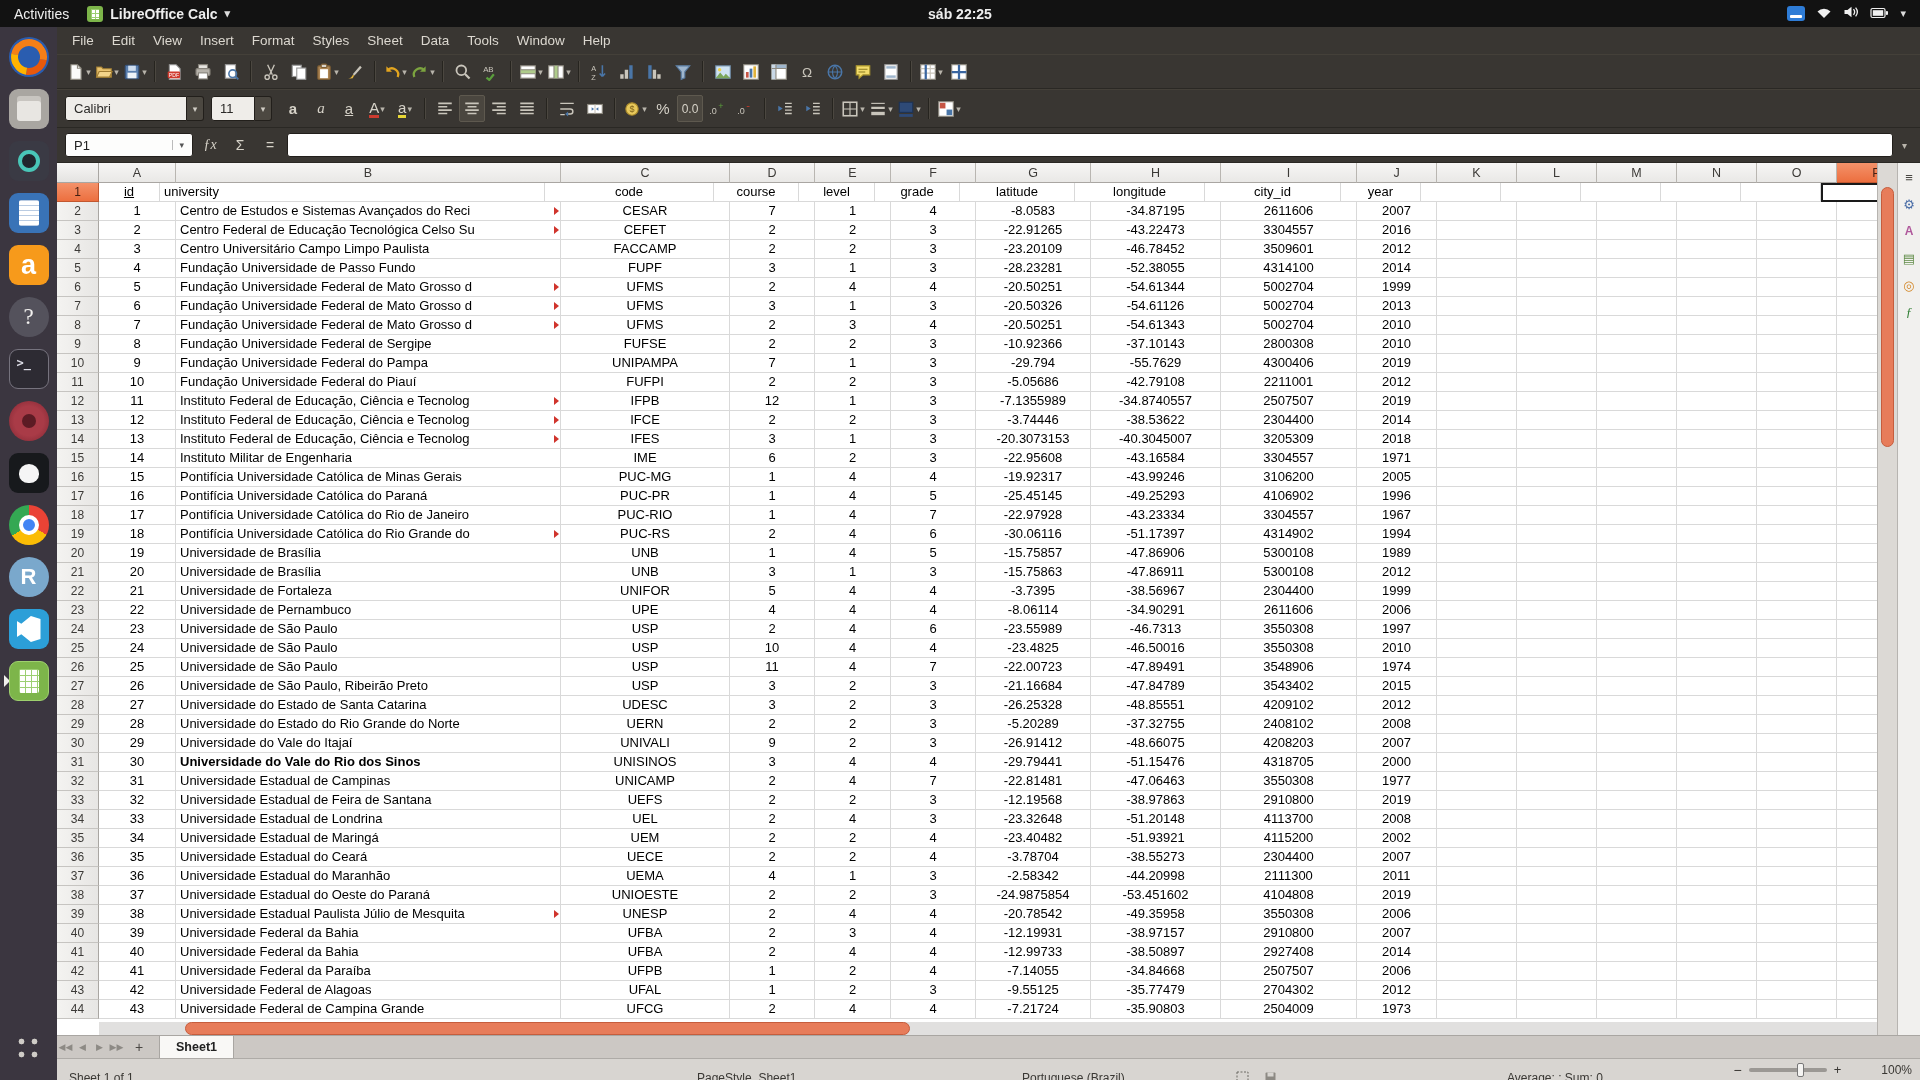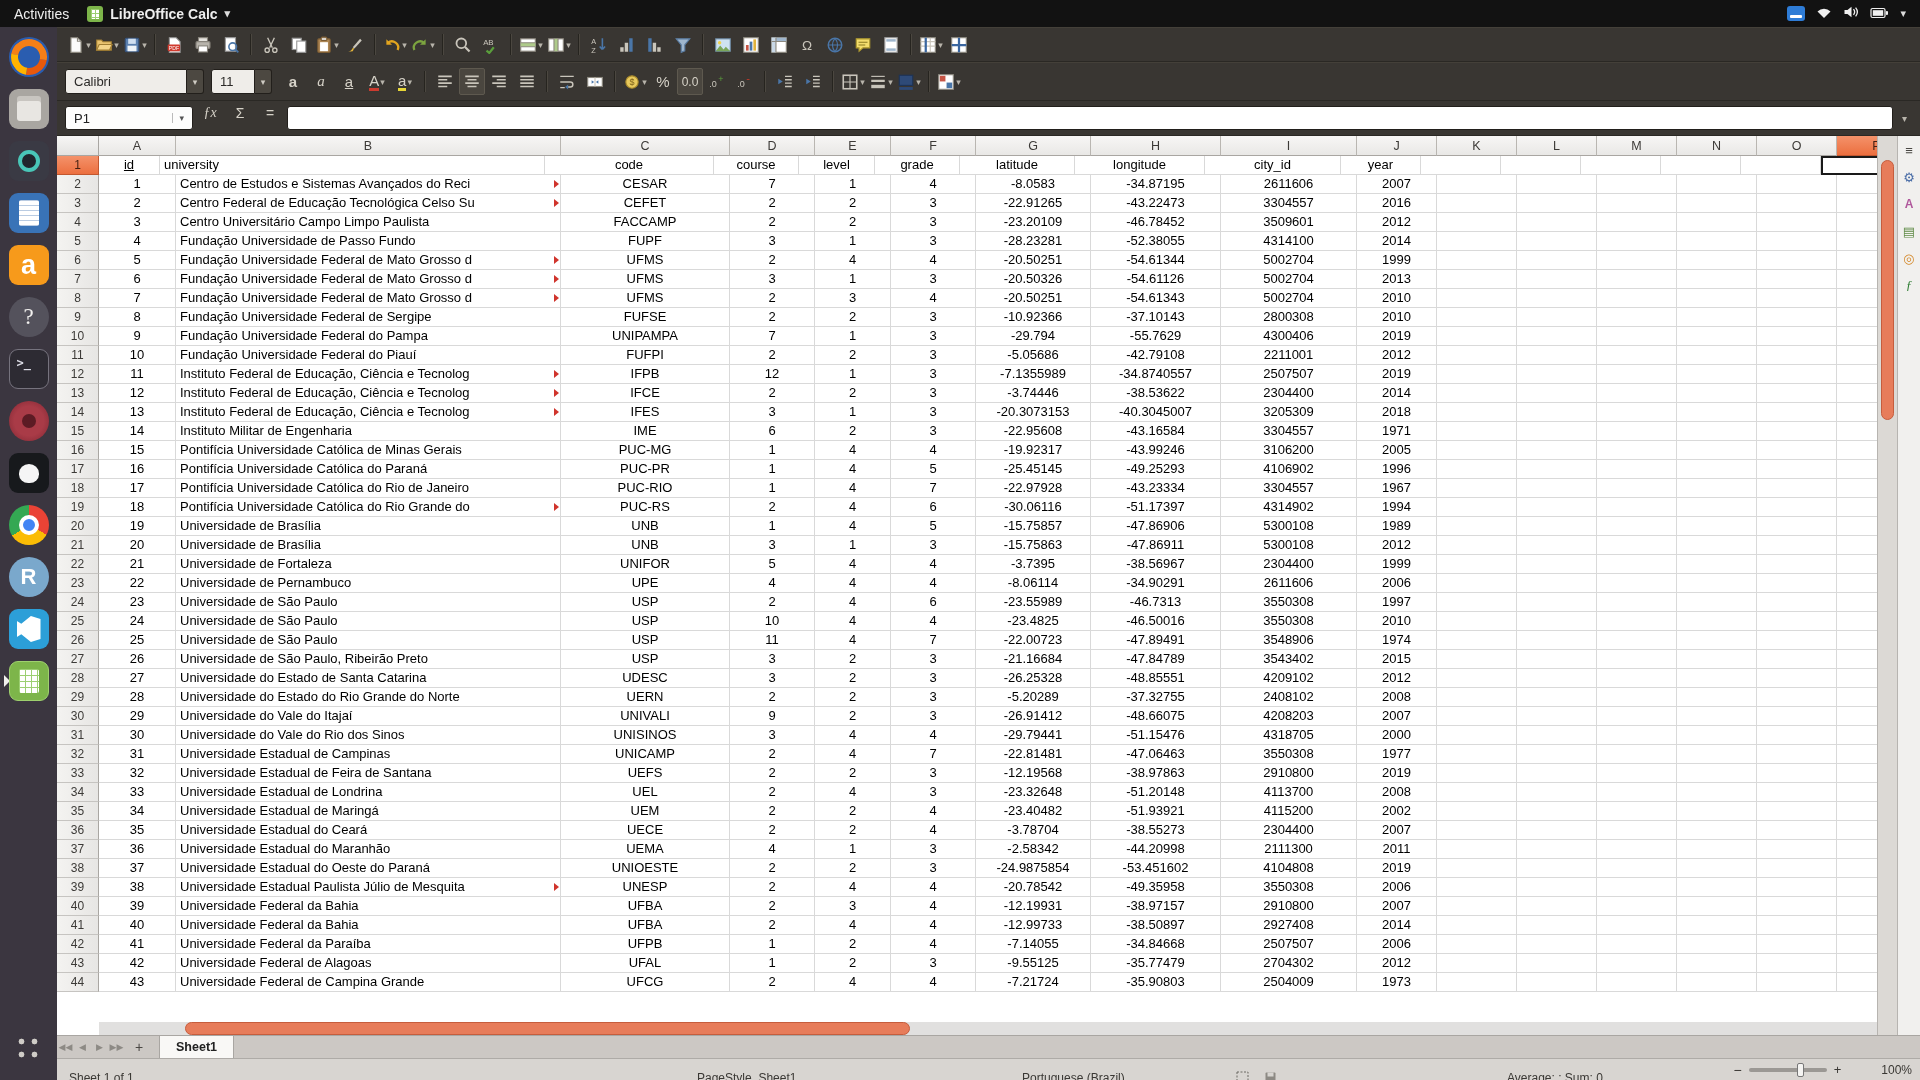"sáb 22:25" div.tb-clock { html: none -> <div>sáb 22:25</div> }
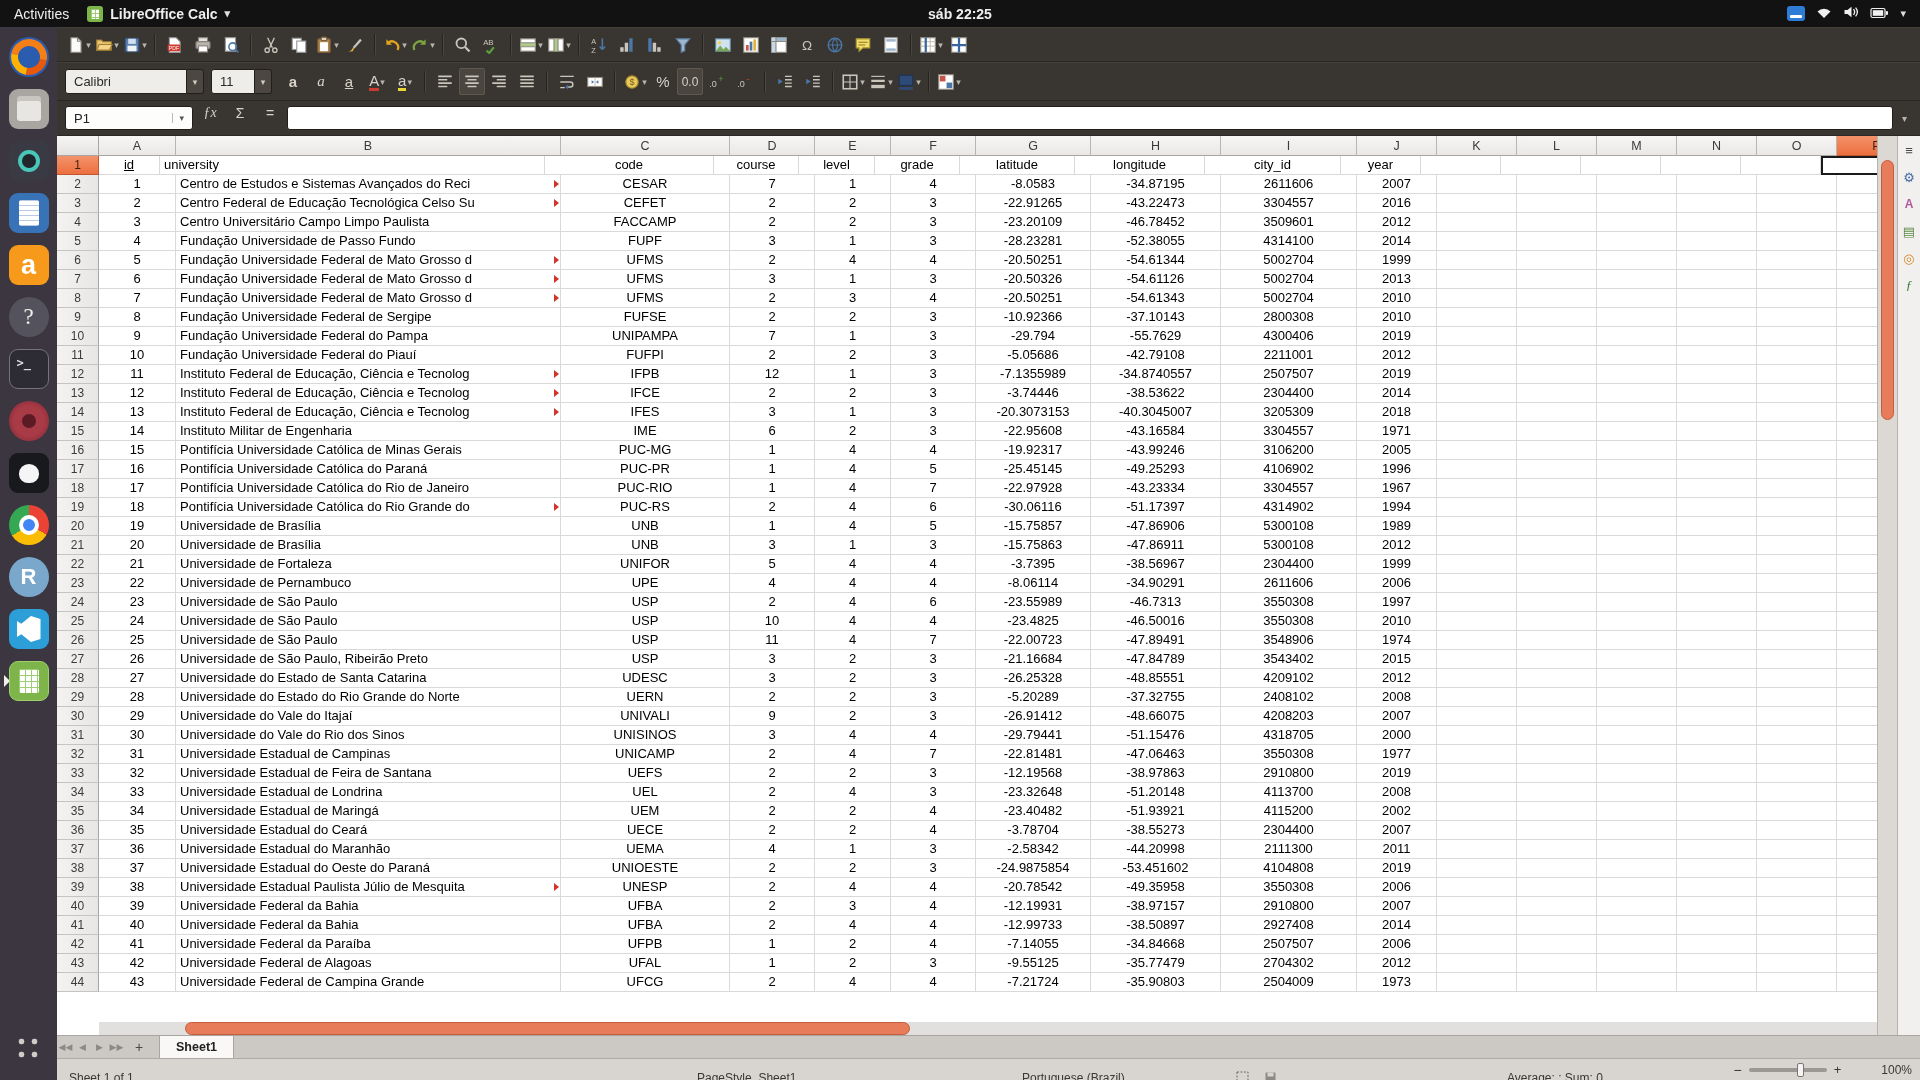"File" div.menubar { html: none -> <div> <div>File</div> <div>Edit</div> <div>View</div> <div>Insert</div> <div>Format</div> <div>Styles</div> <div>Sheet</div> <div>Data</div> <div>Tools</div> <div>Window</div> <div>Help</div> </div> }
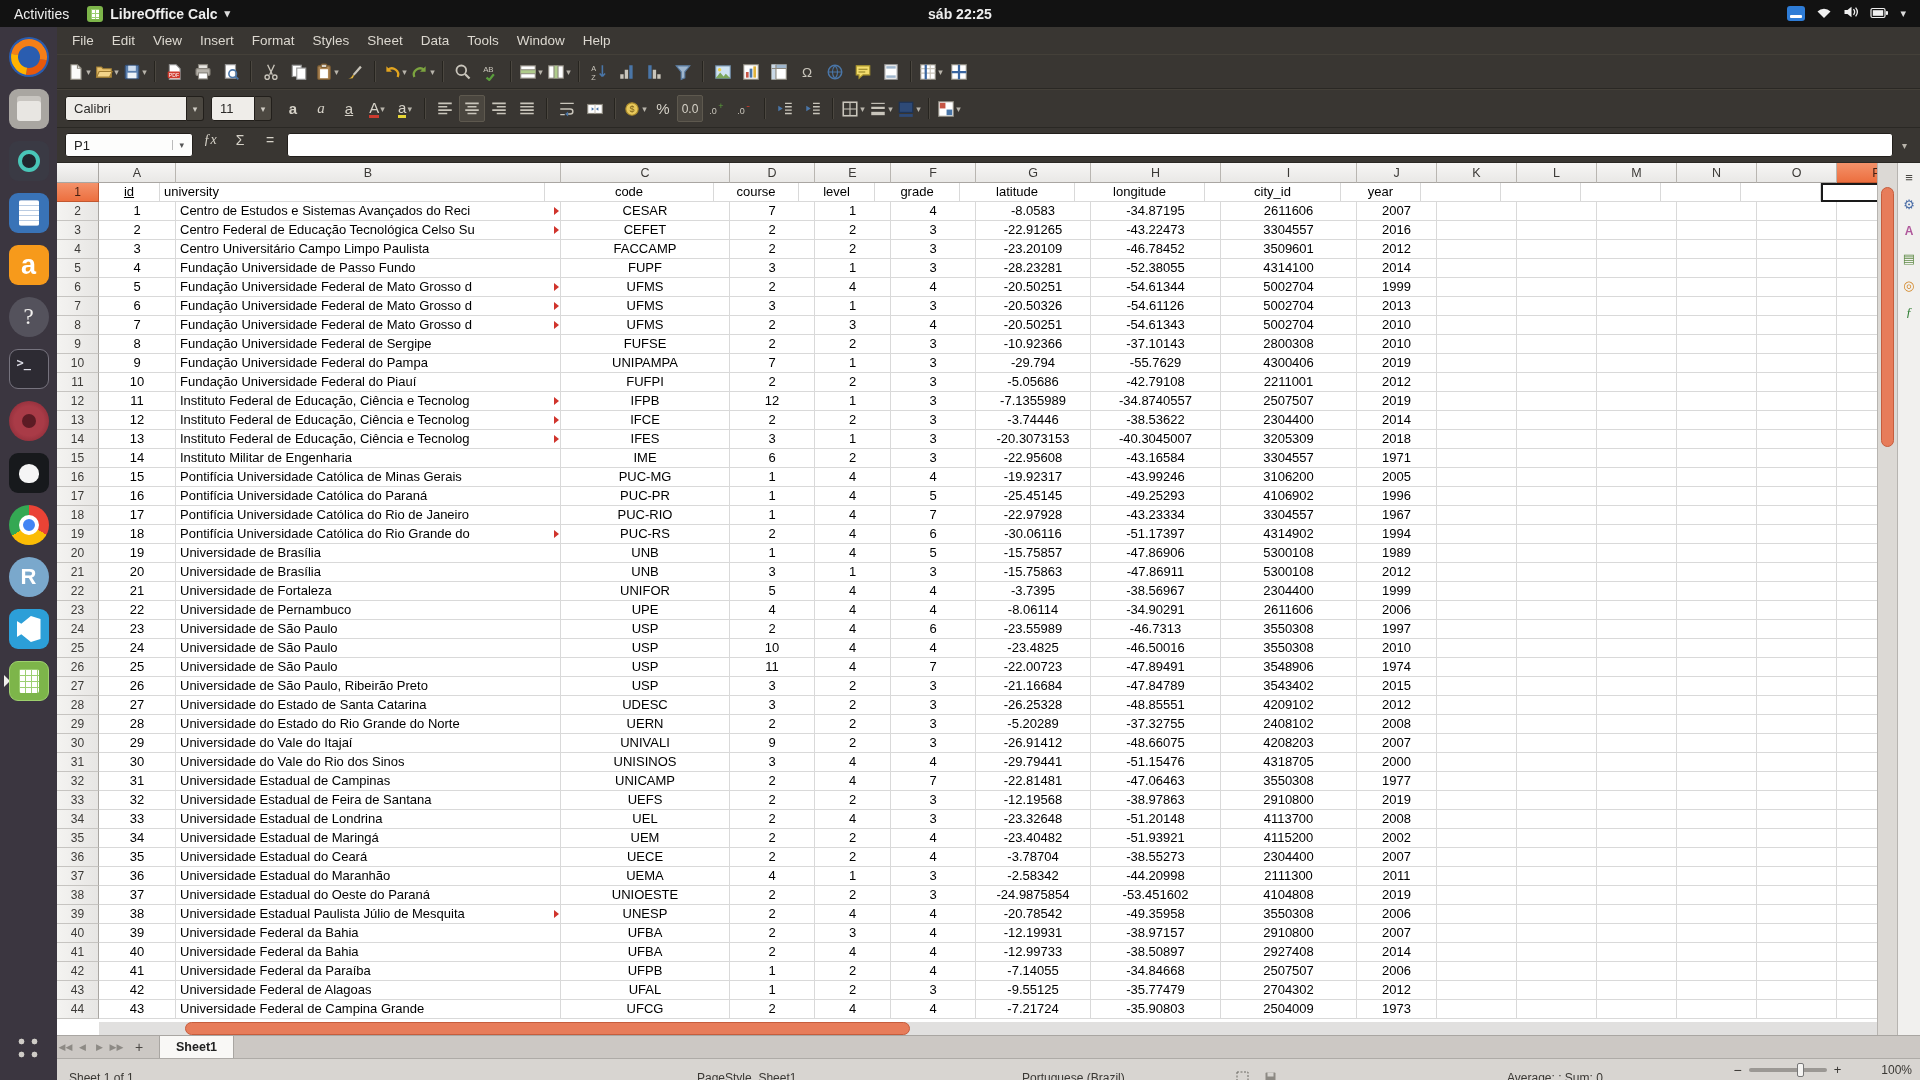"ƒx" .fbtn { align-items: none -> center }
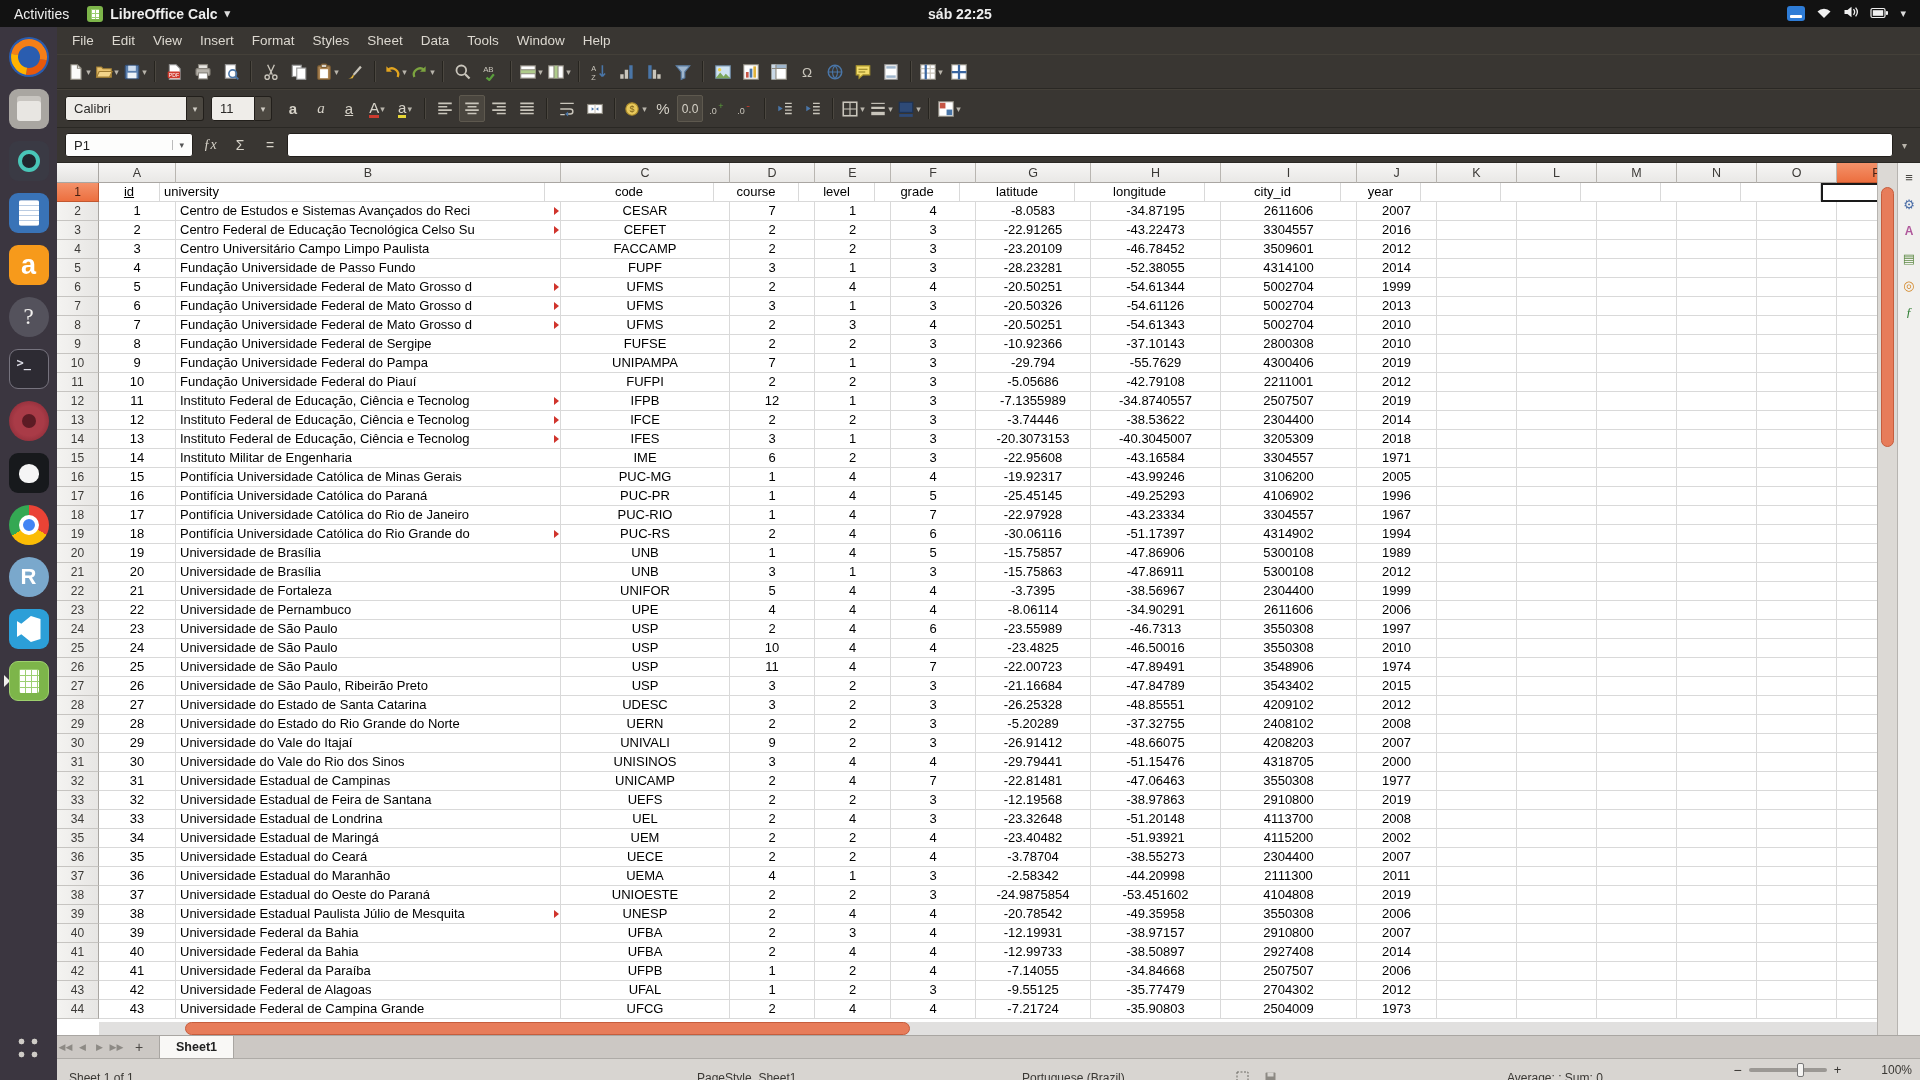"Universidade do Vale do Rio" div.cell { font-weight: none -> bold }
